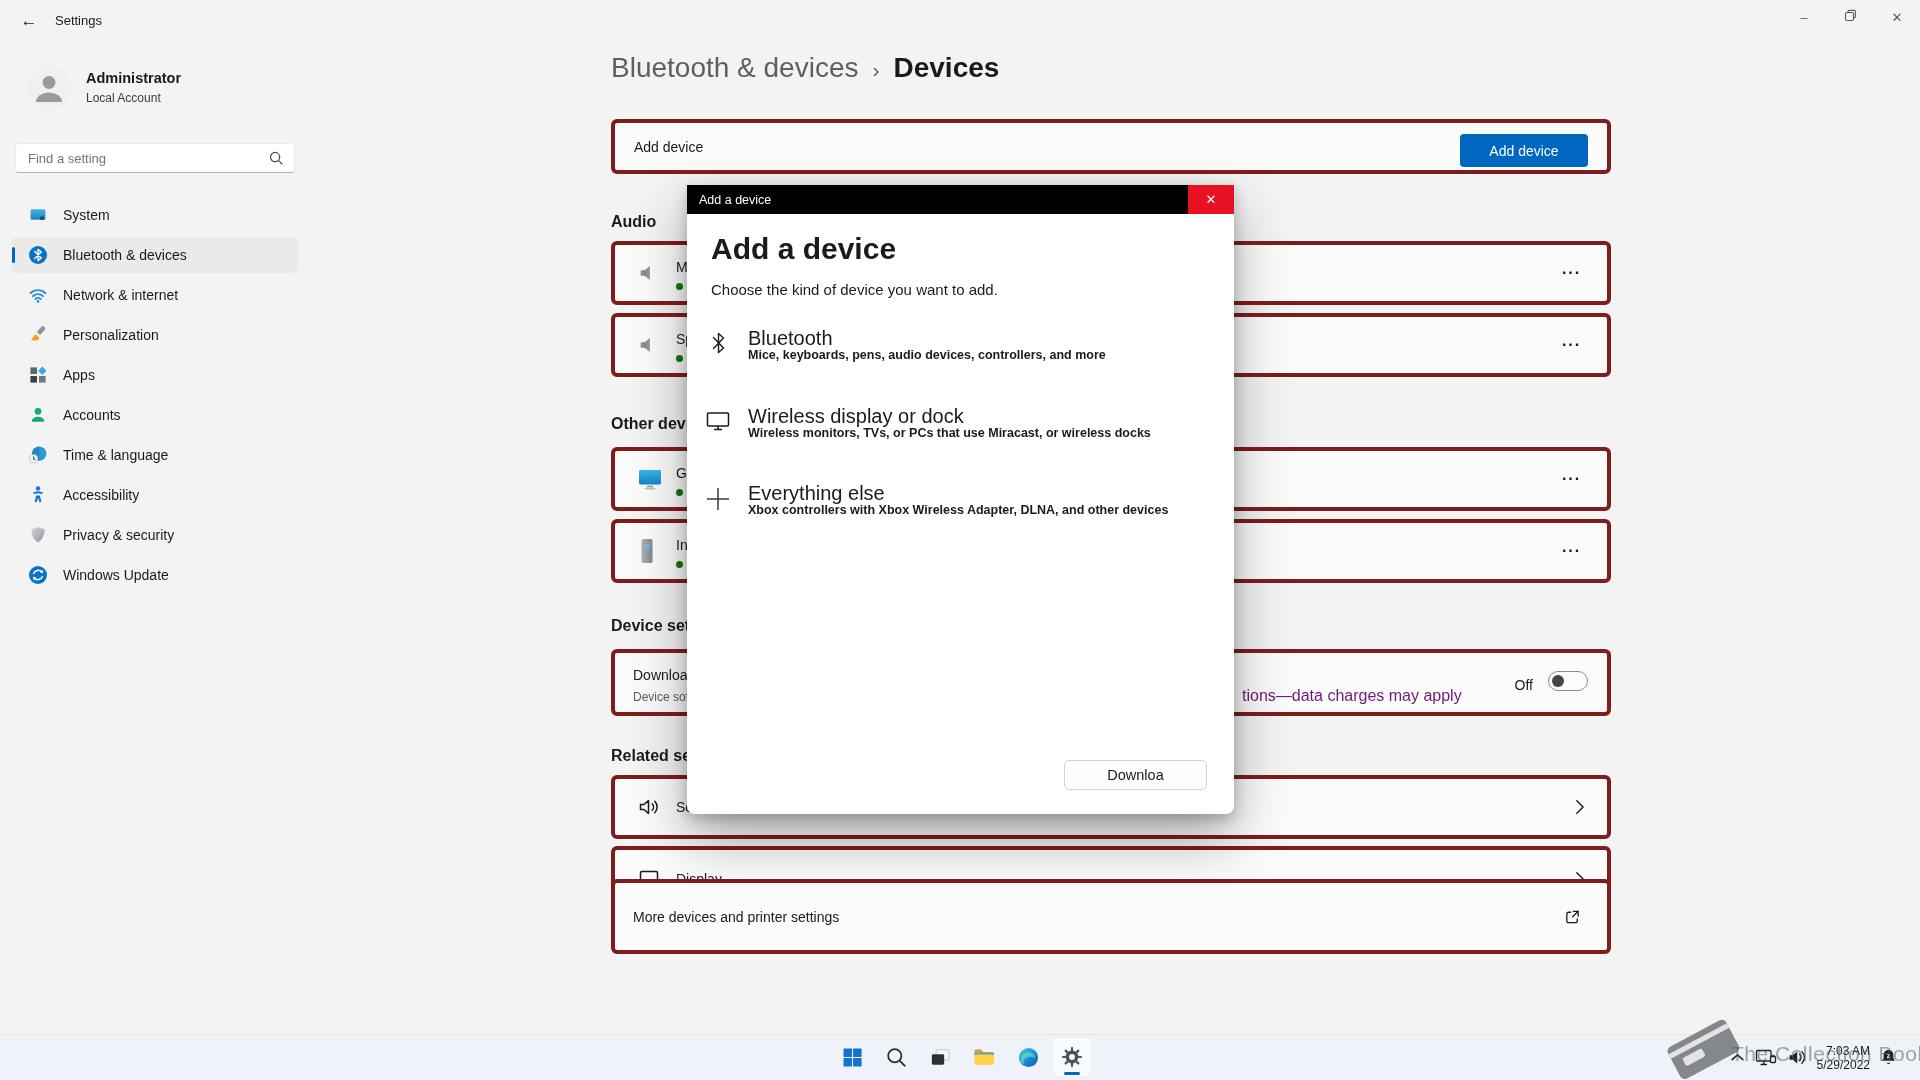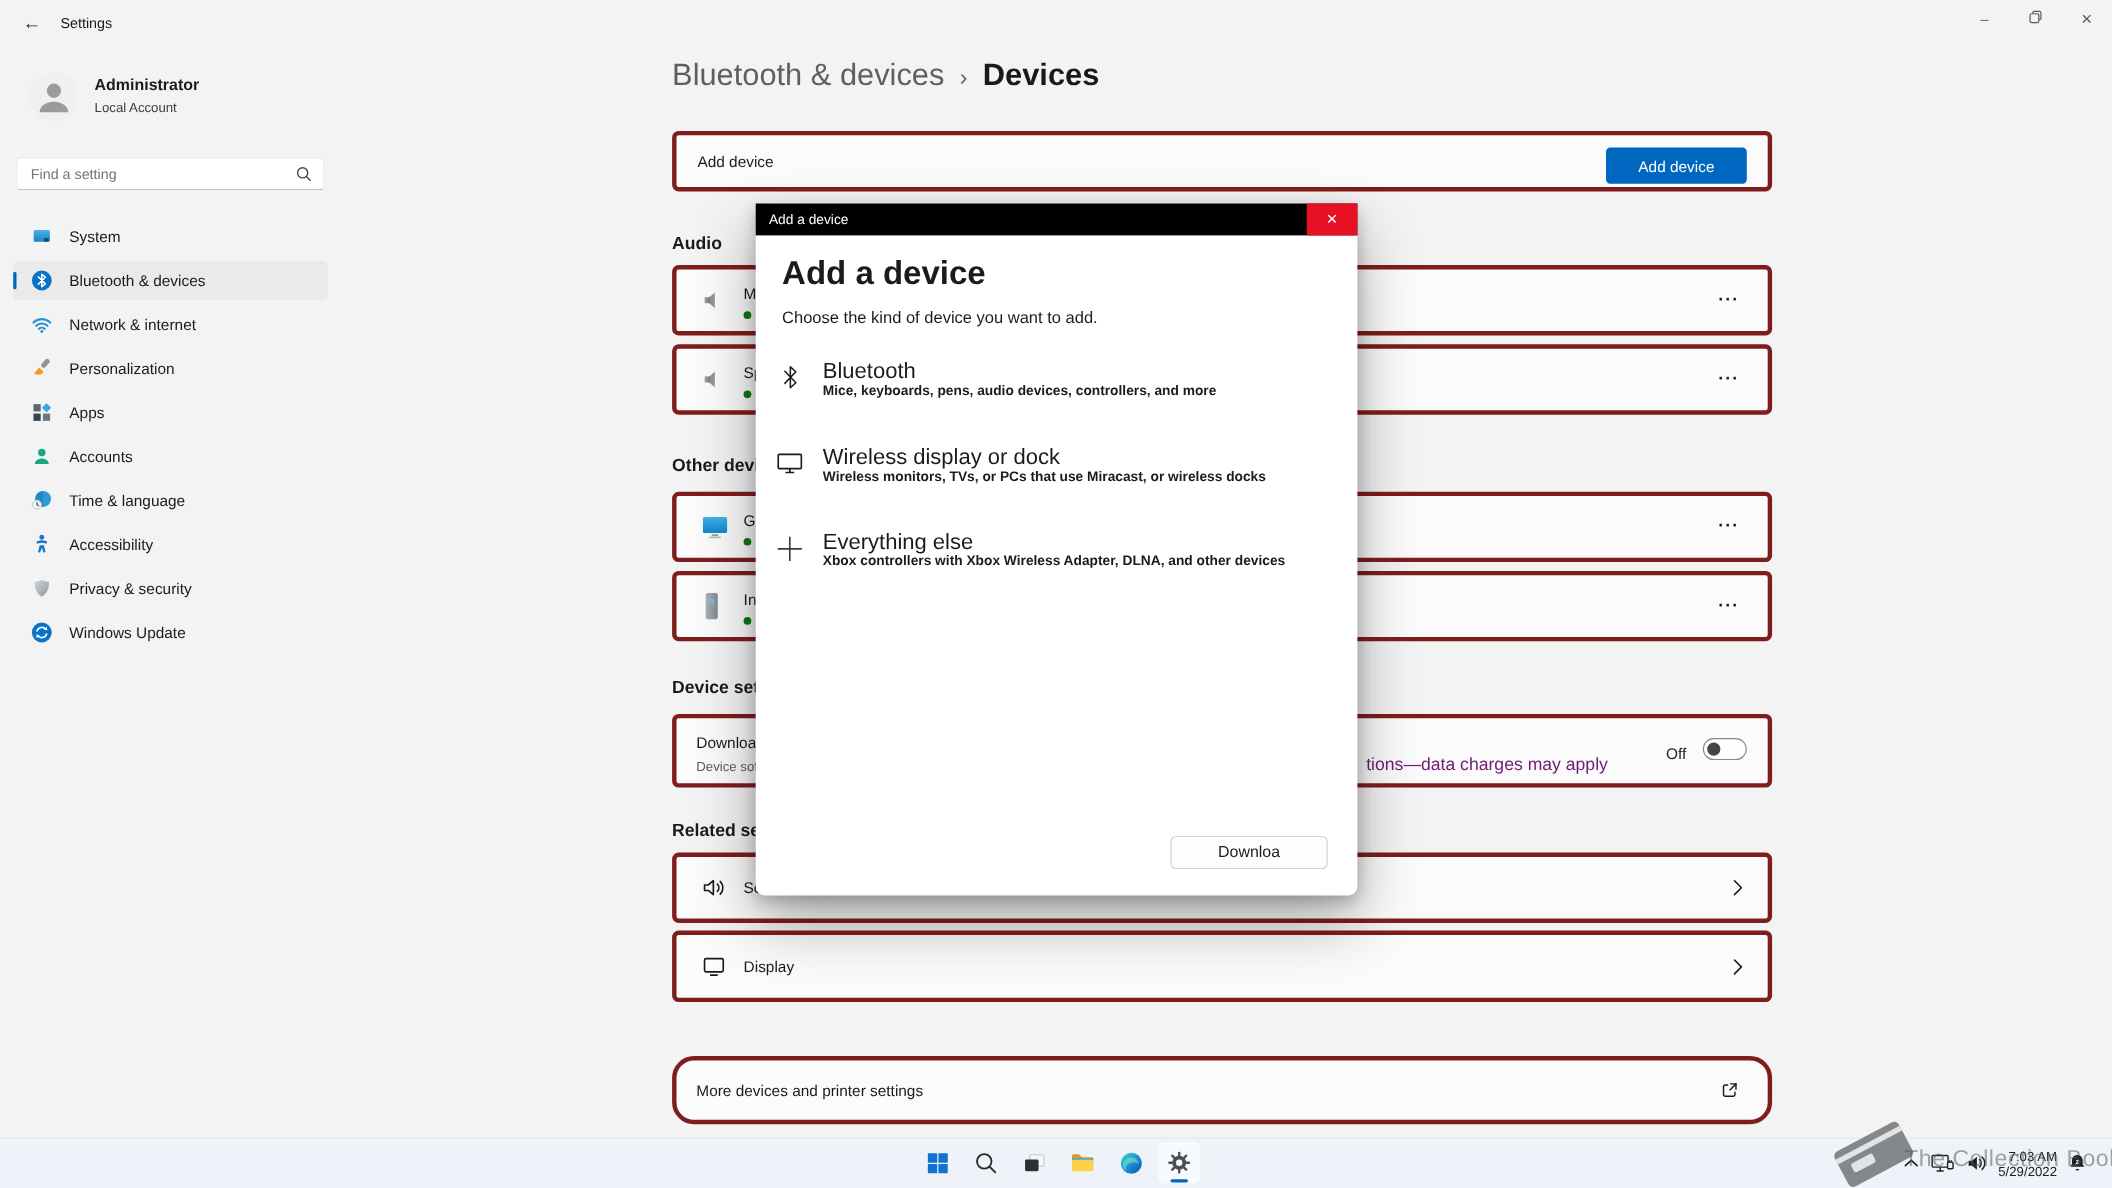"More devices and printer settings" div.mcard { border-radius: 20px -> none; height: 62px -> 75px; top: 960px -> 879px }
